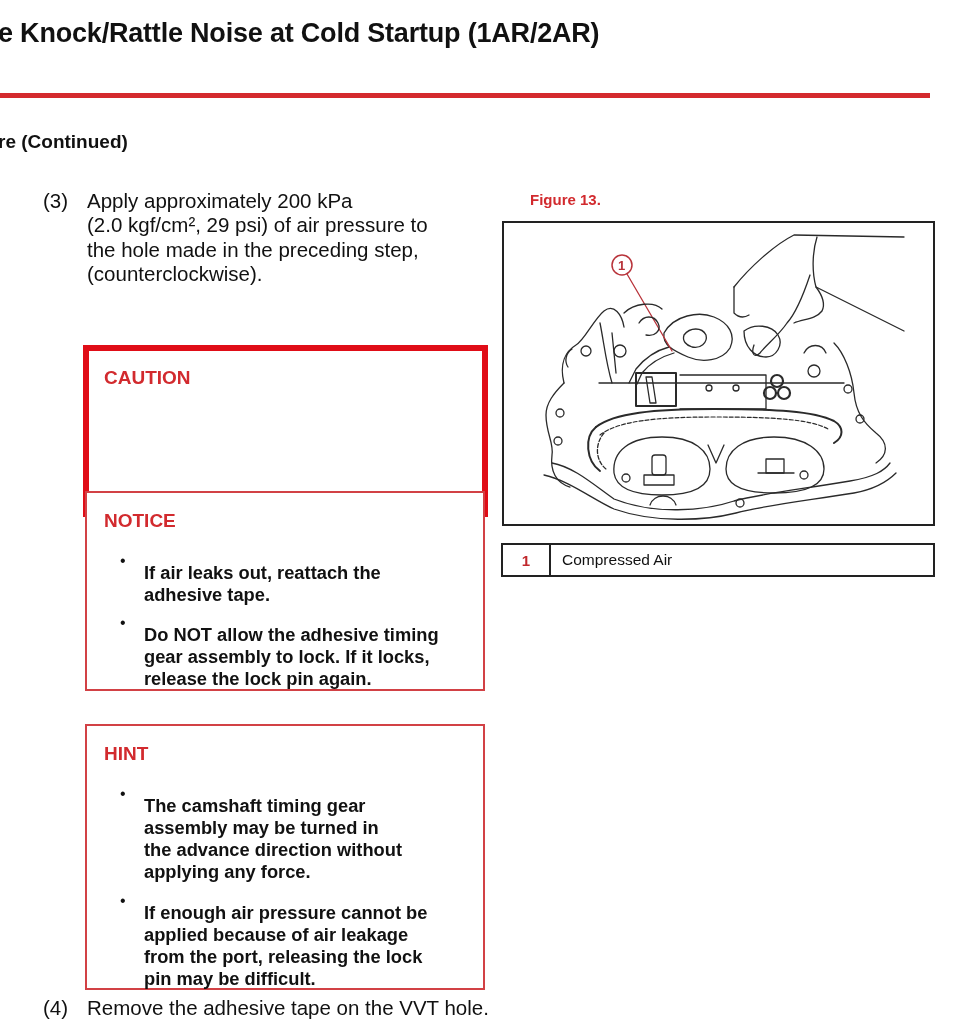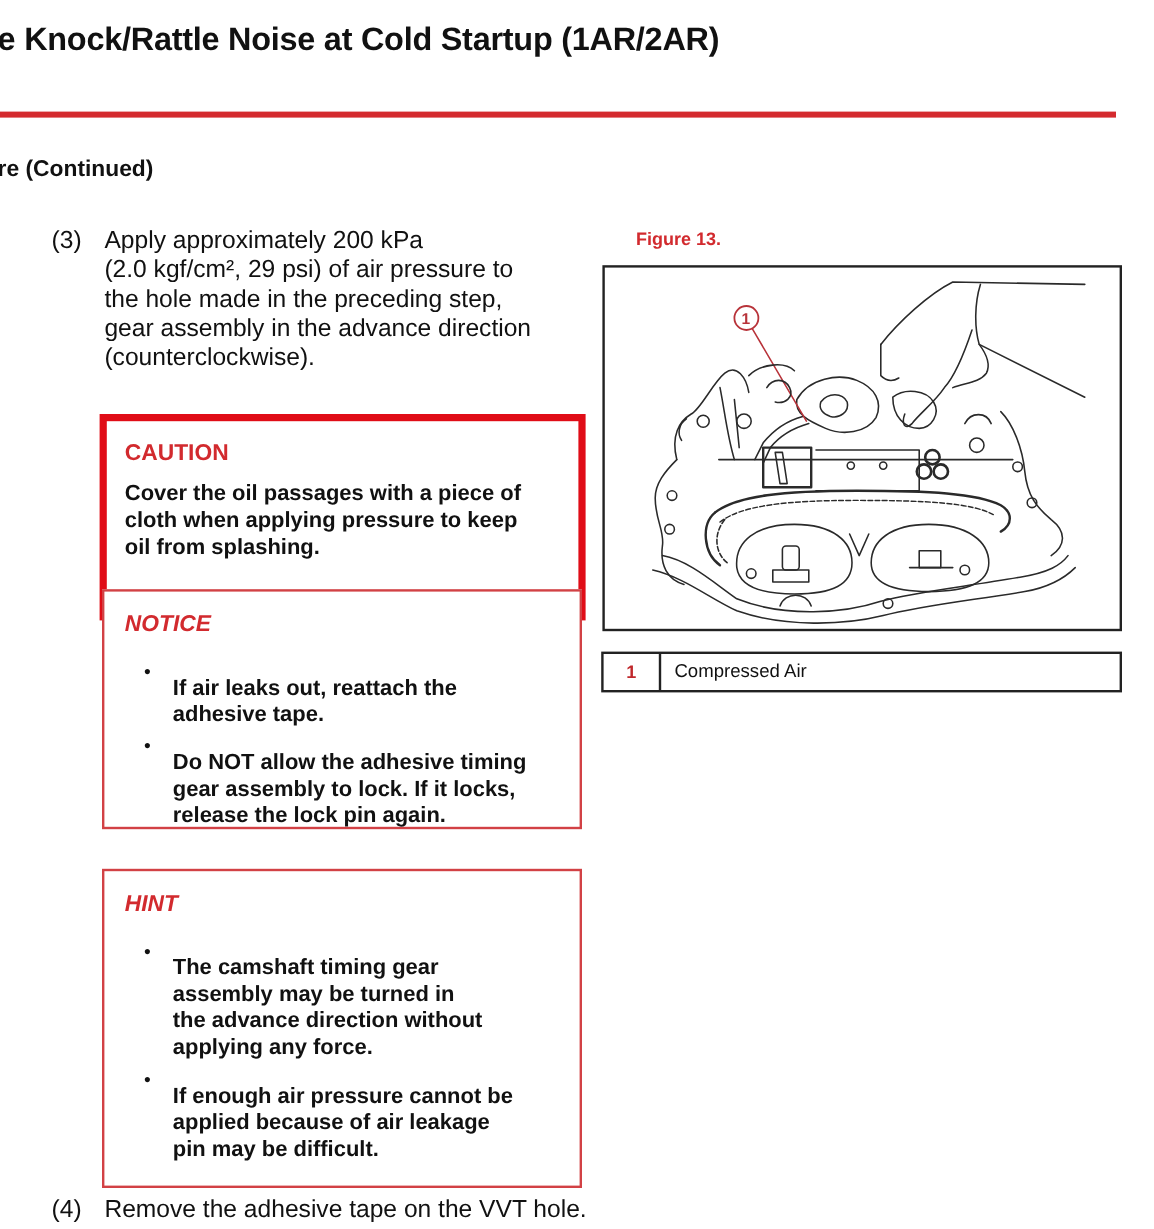"gear assembly in the advance" div { html: <div>gear assembly in the advance direction</div> -> none }
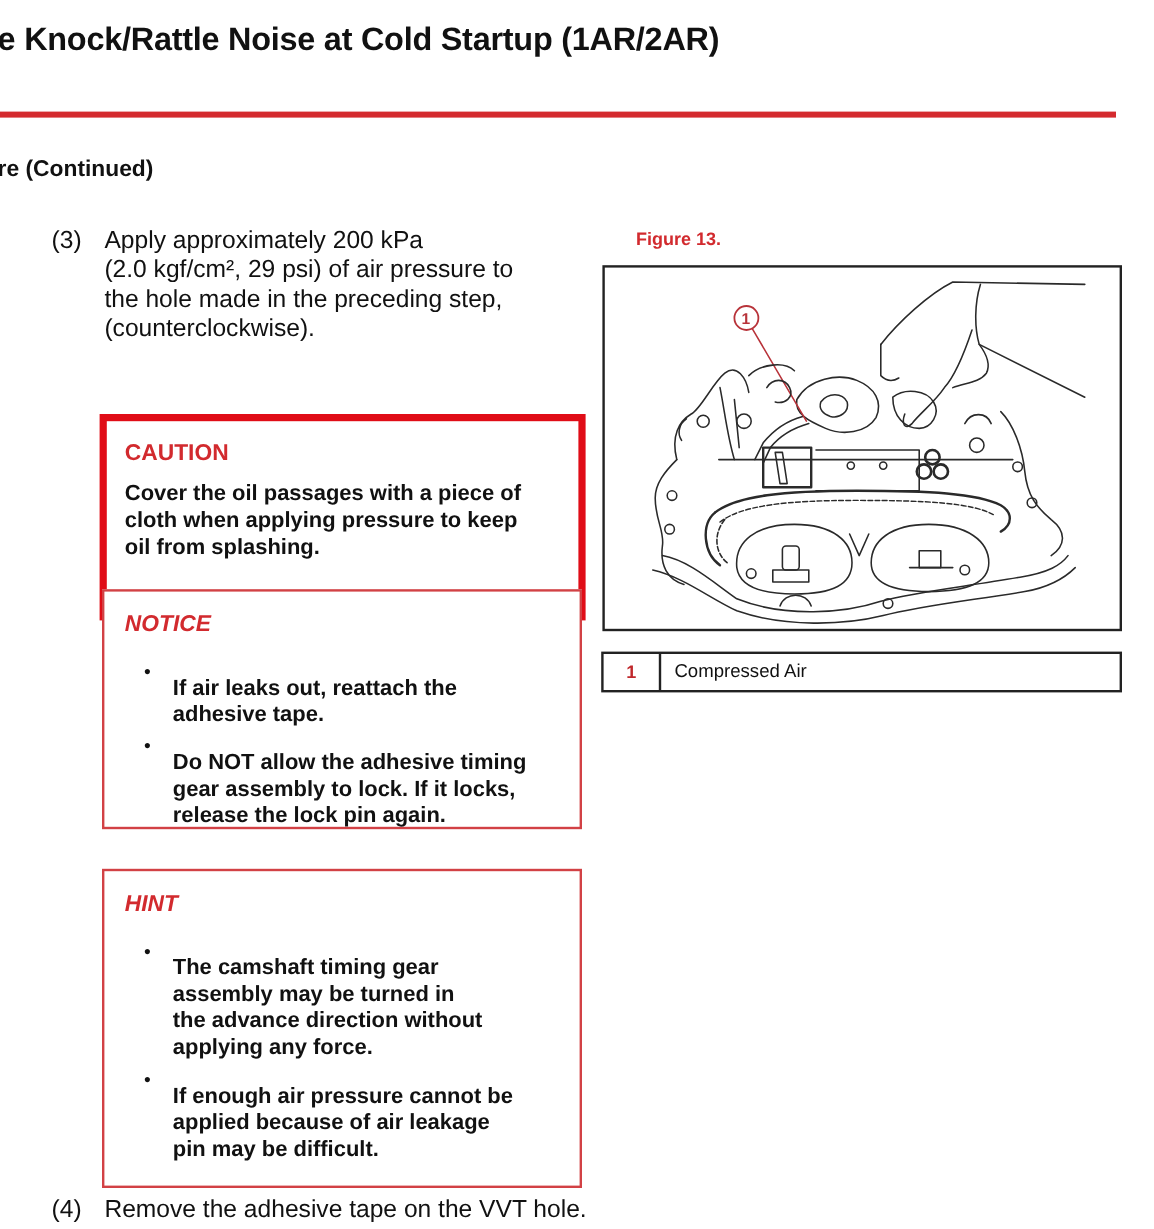"Cover the oil passages with" div.caution-text { html: <div> <div>Cover the oil passages with a piece of</div> <div>cloth when applying pressure to keep</div> <div>oil from splashing.</div> </div> -> none }
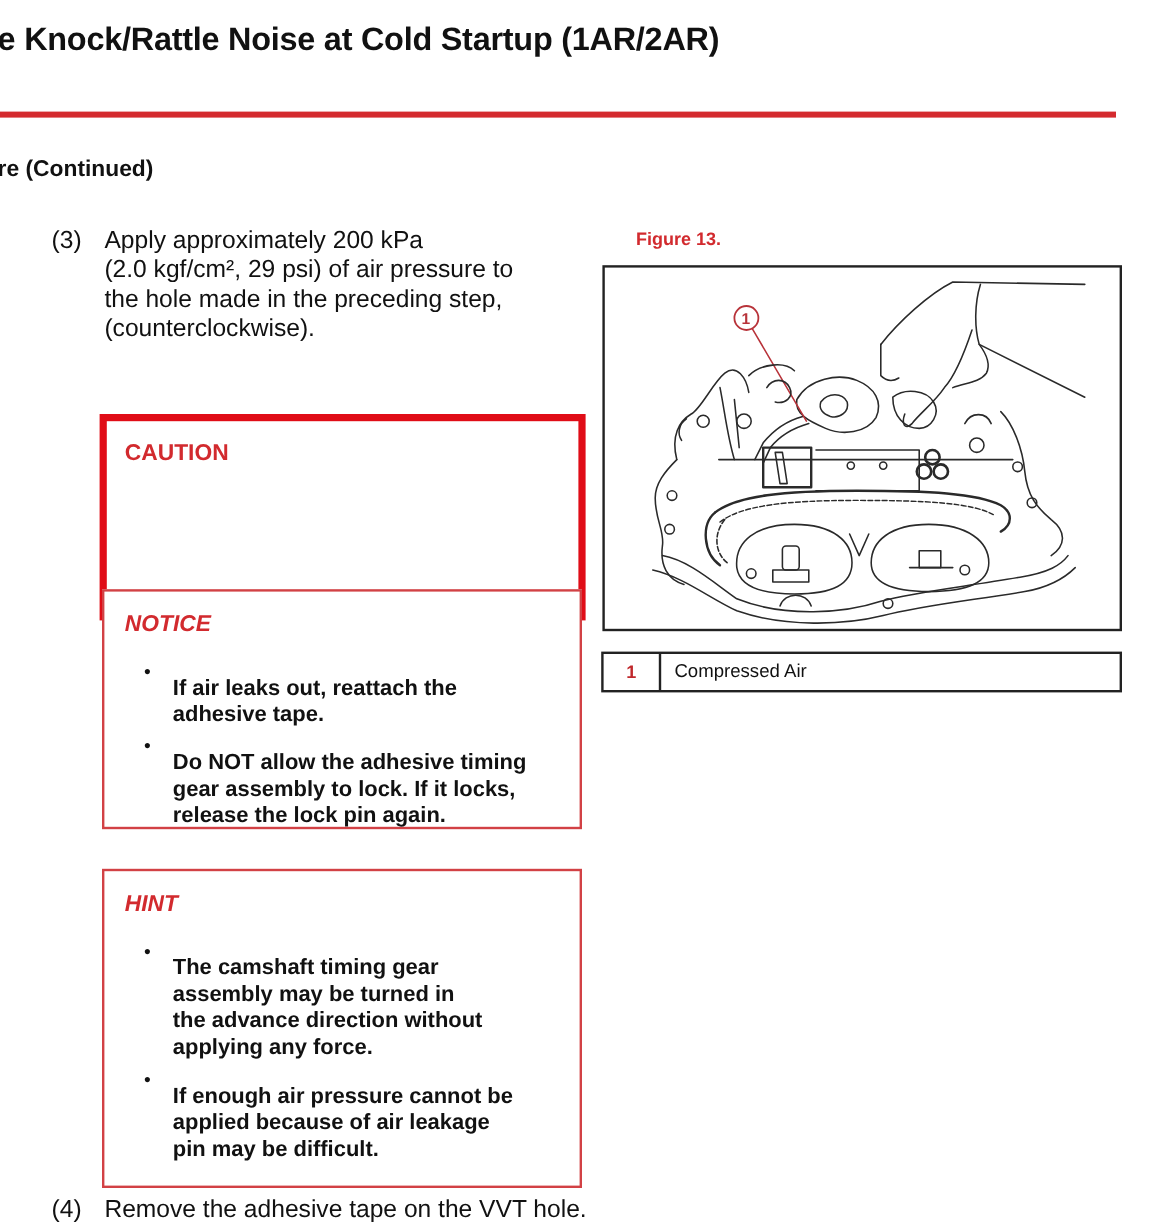"NOTICE" .notice .box-label, .hint .box-label { font-style: italic -> none }
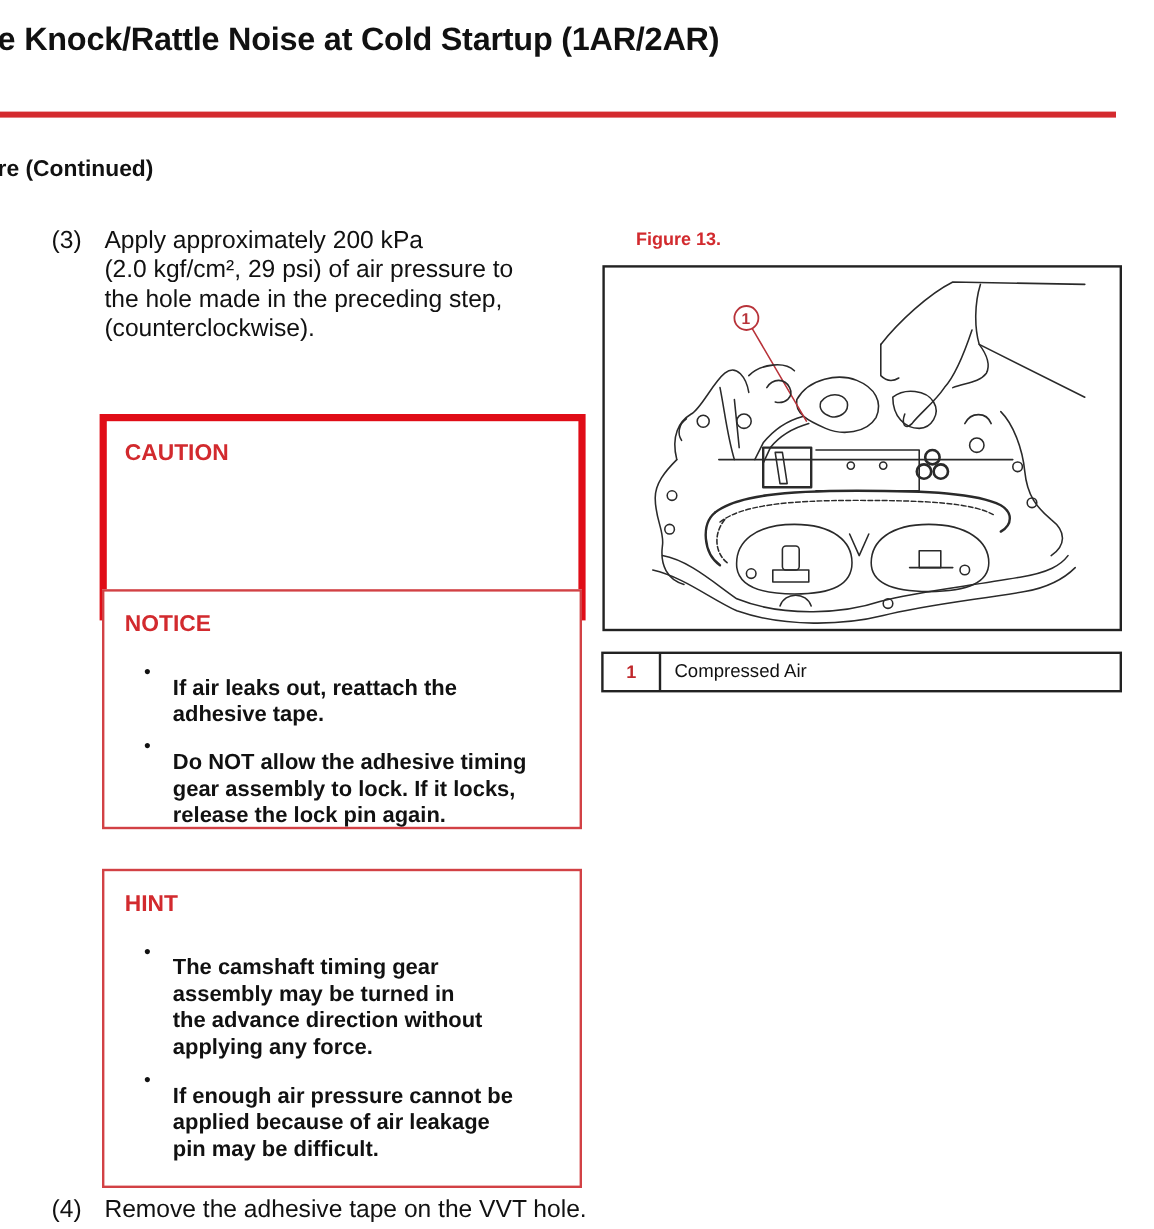"from the port, releasing the" div { html: none -> <div>from the port, releasing the lock</div> }
